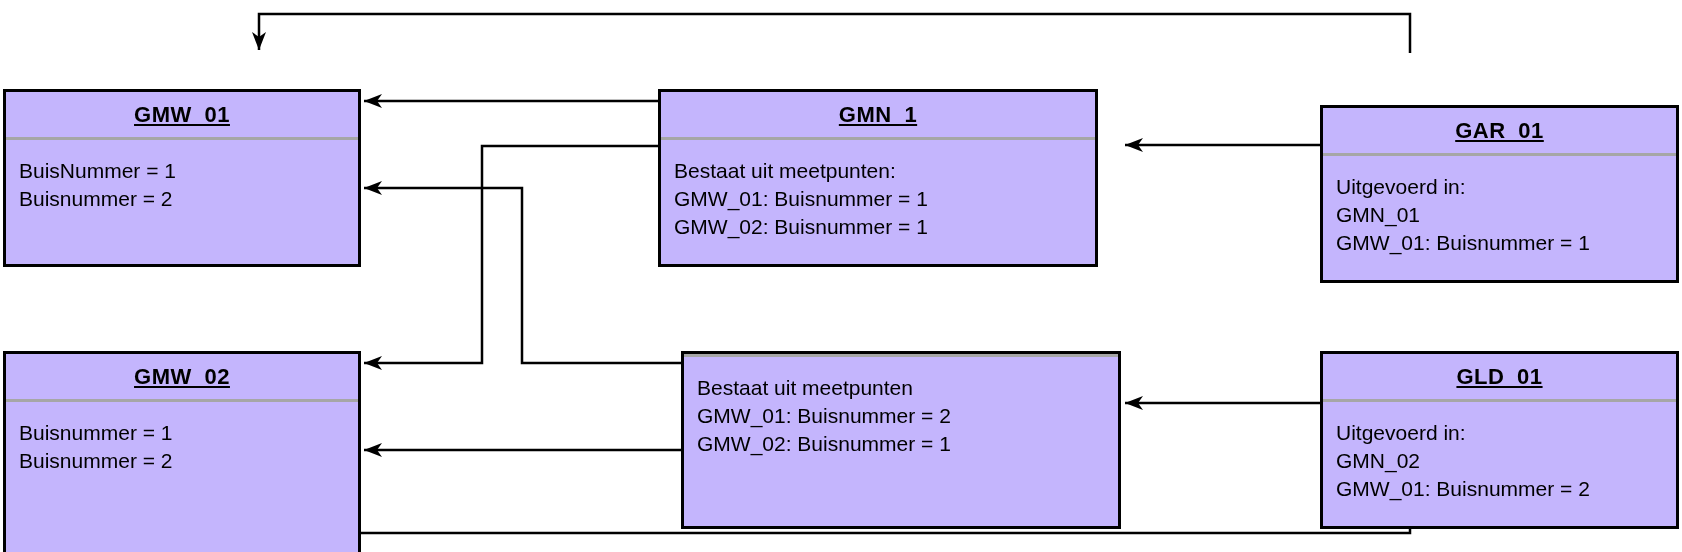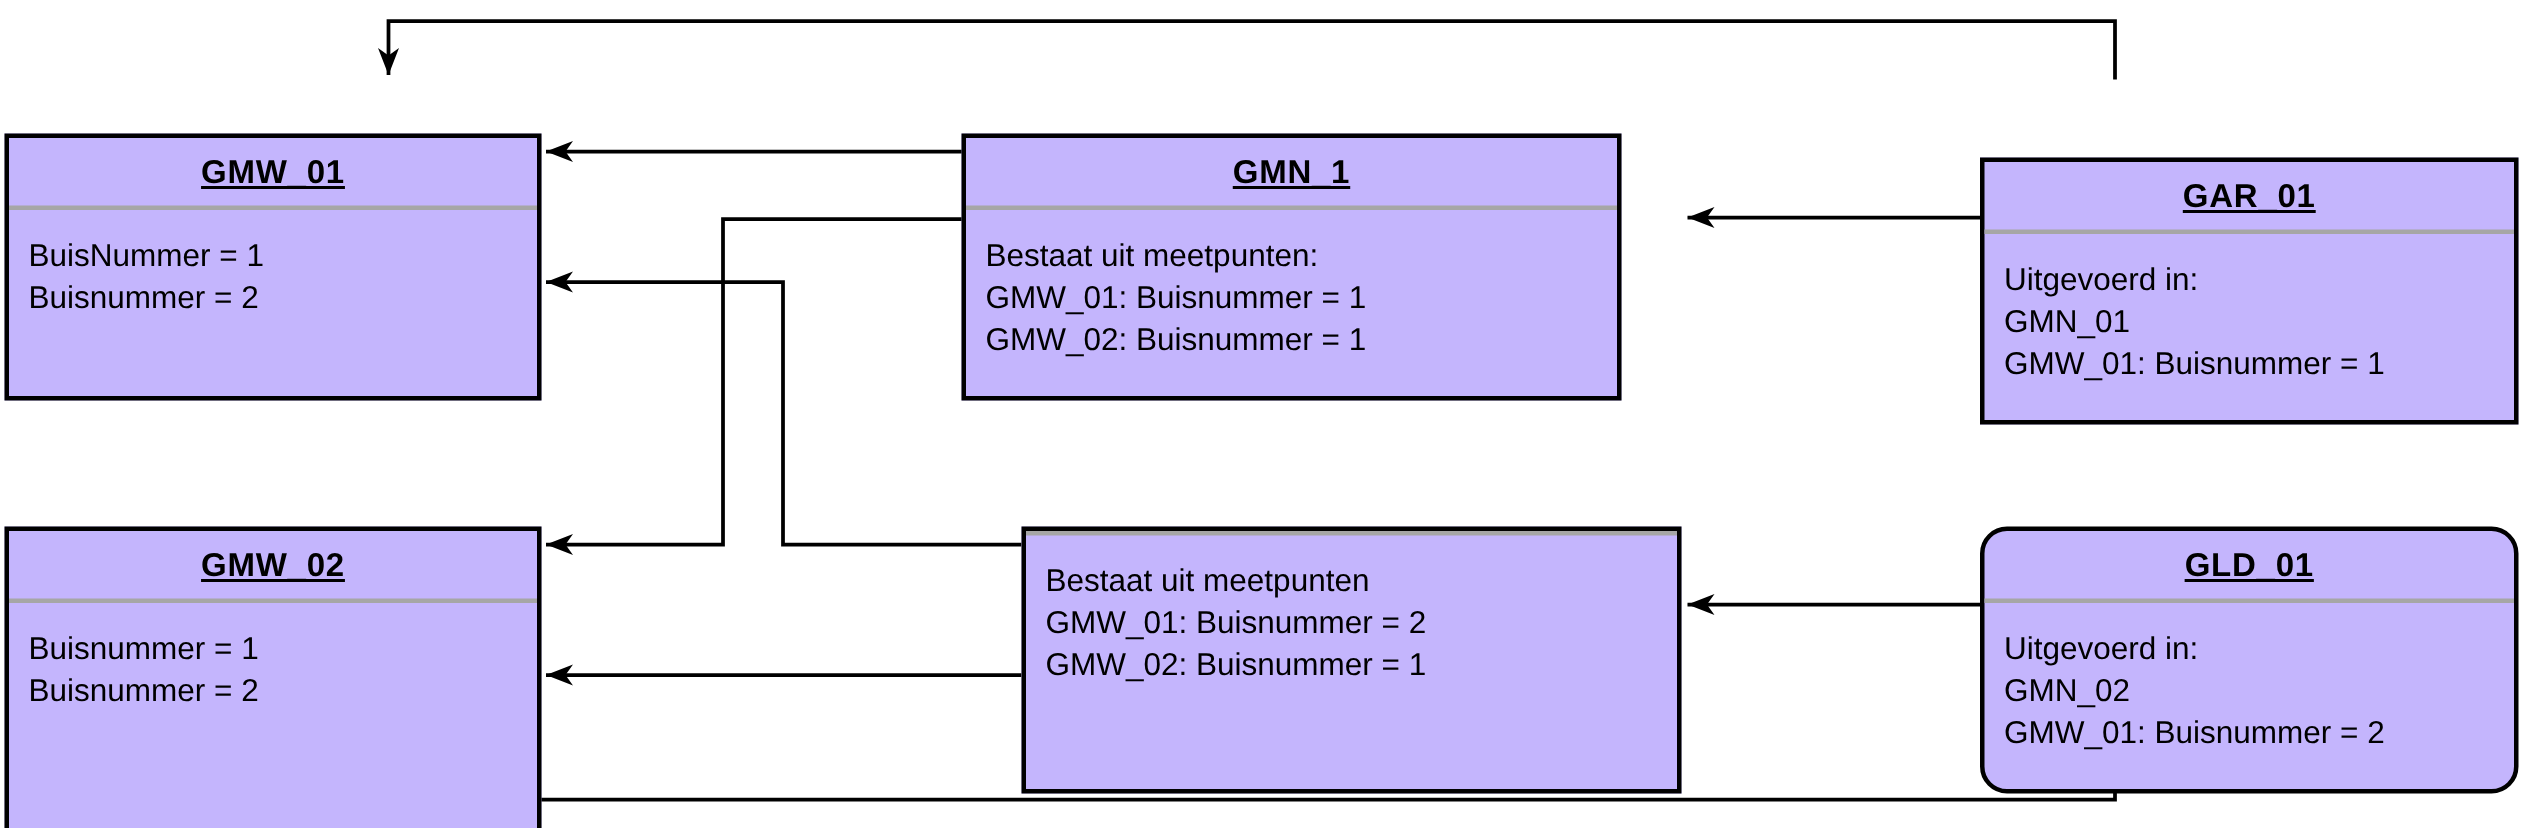"GMN_1" .pos-gmn1 { left: 641px -> 658px }
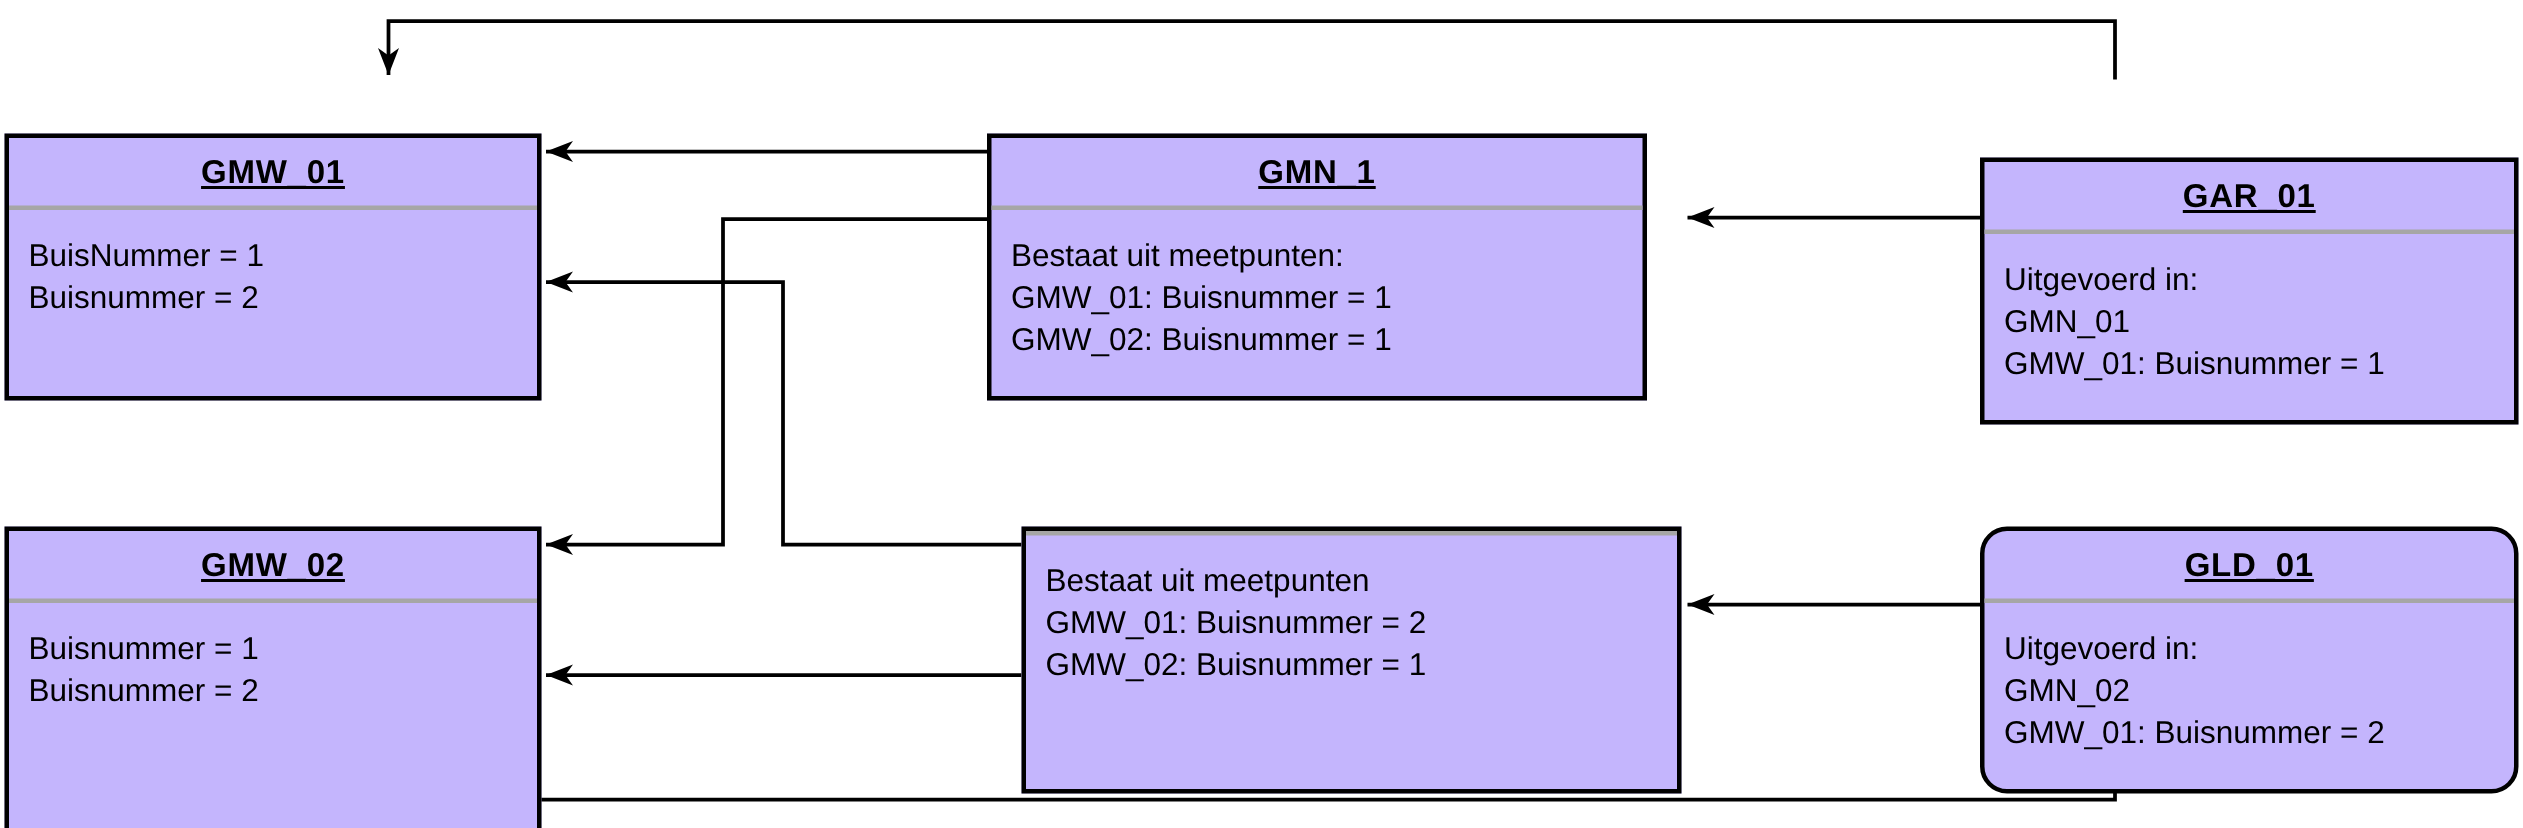"GLD_01" .pos-gld01 { border-radius: 18px -> none }
